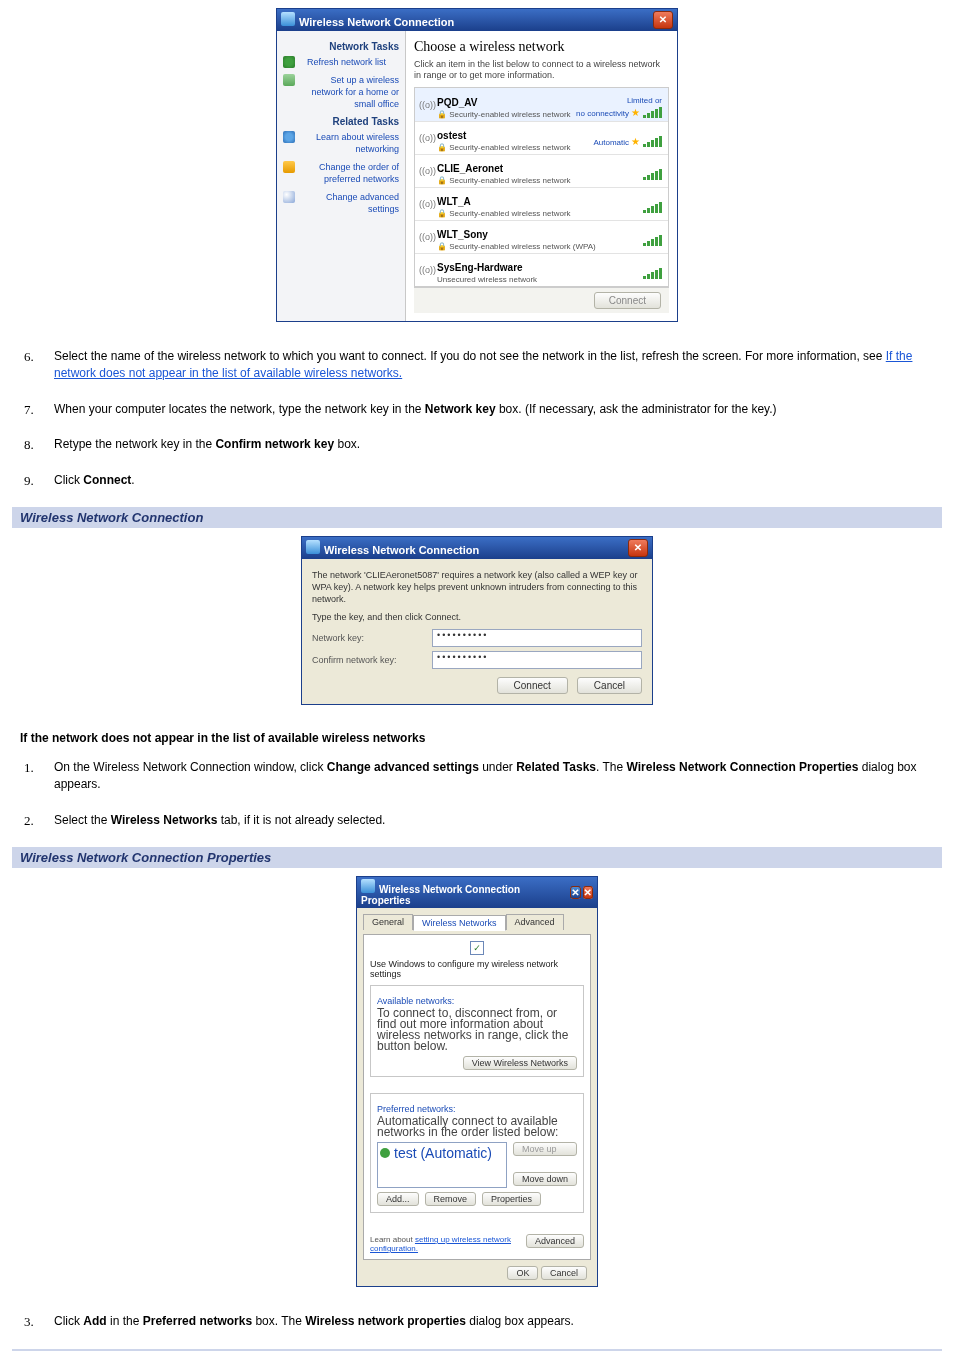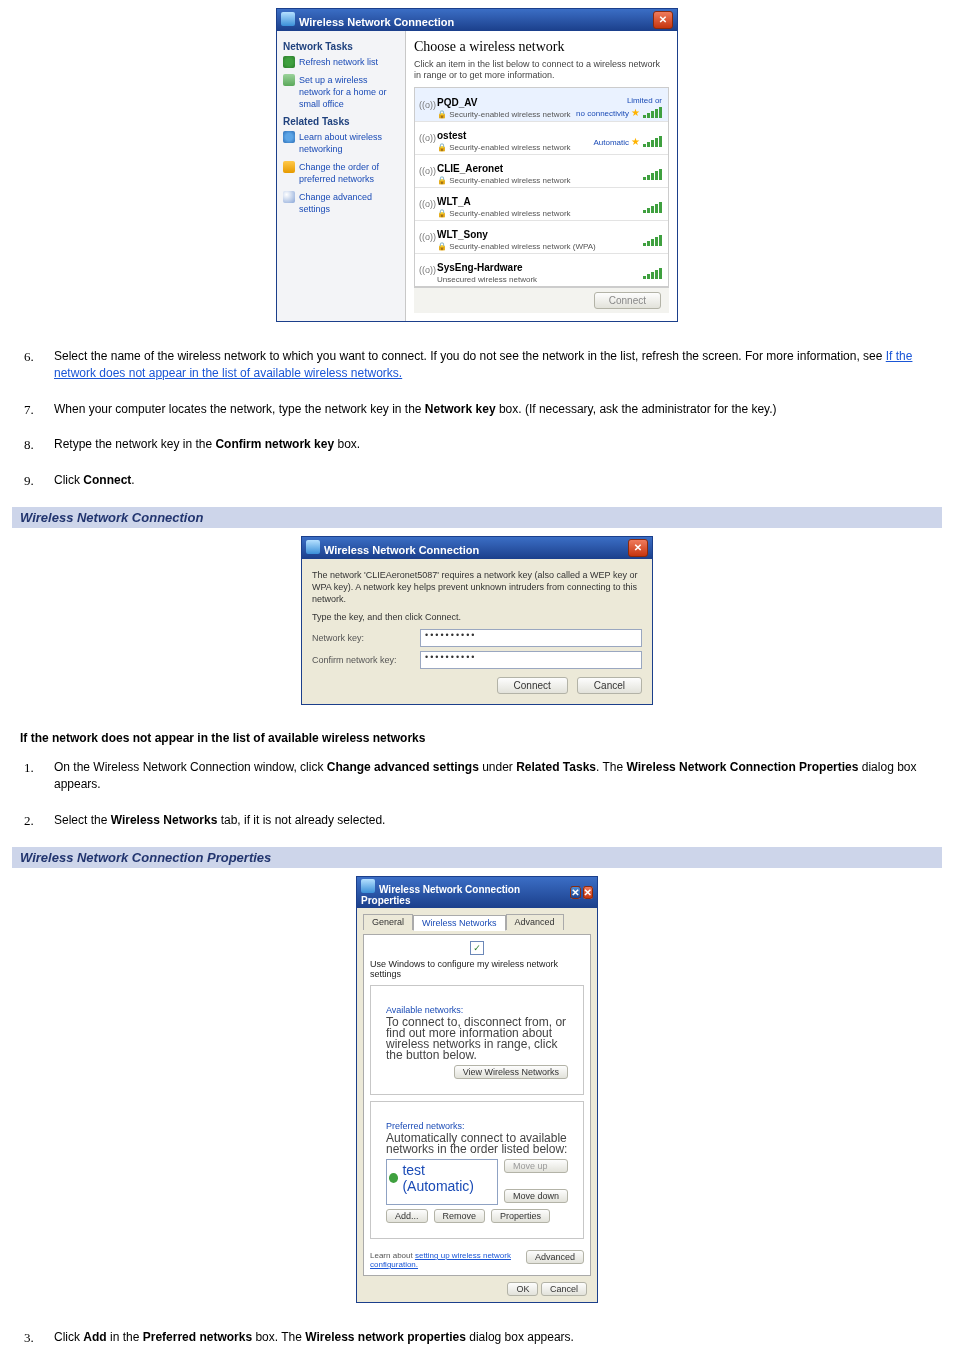"Network Tasks" .wnc1-side { text-align: none -> right }
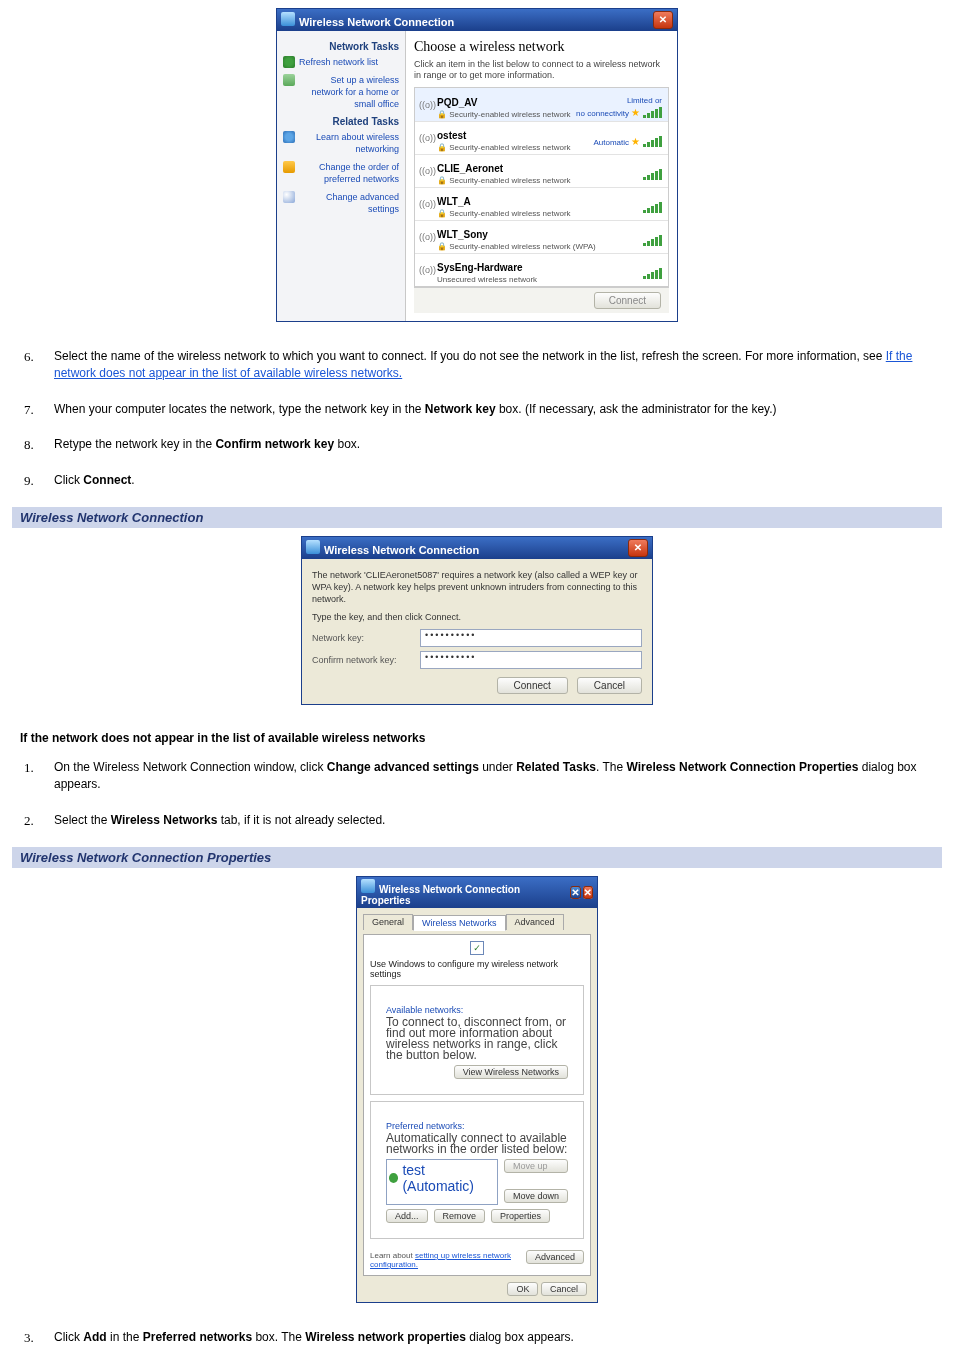"Refresh network list" .wnc1-sidetitem { gap: 4px -> 12px }
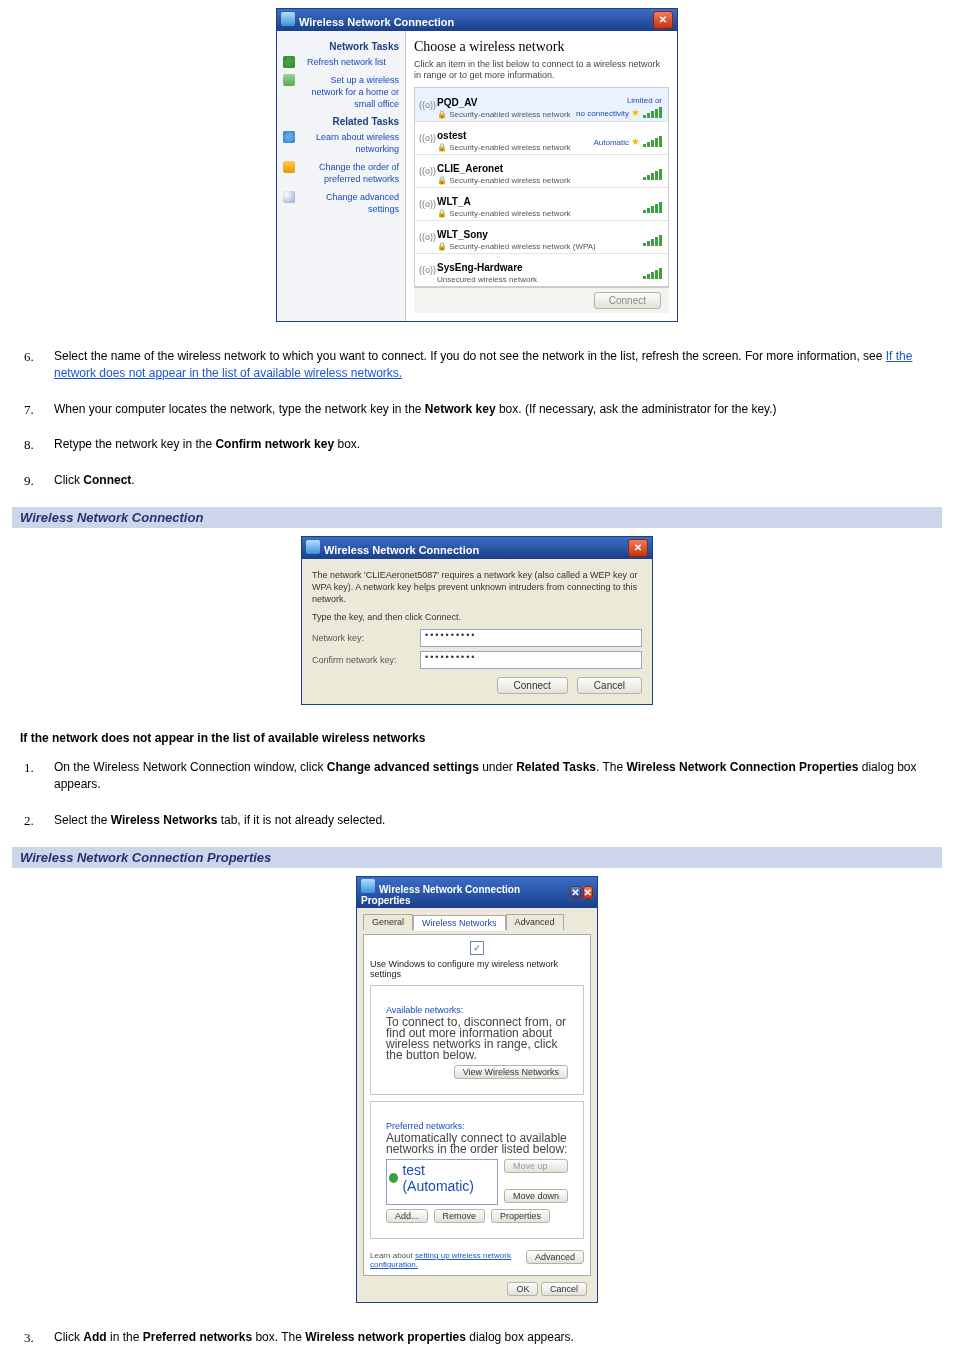"Network key:" .wnc2-row label { width: 108px -> 120px }
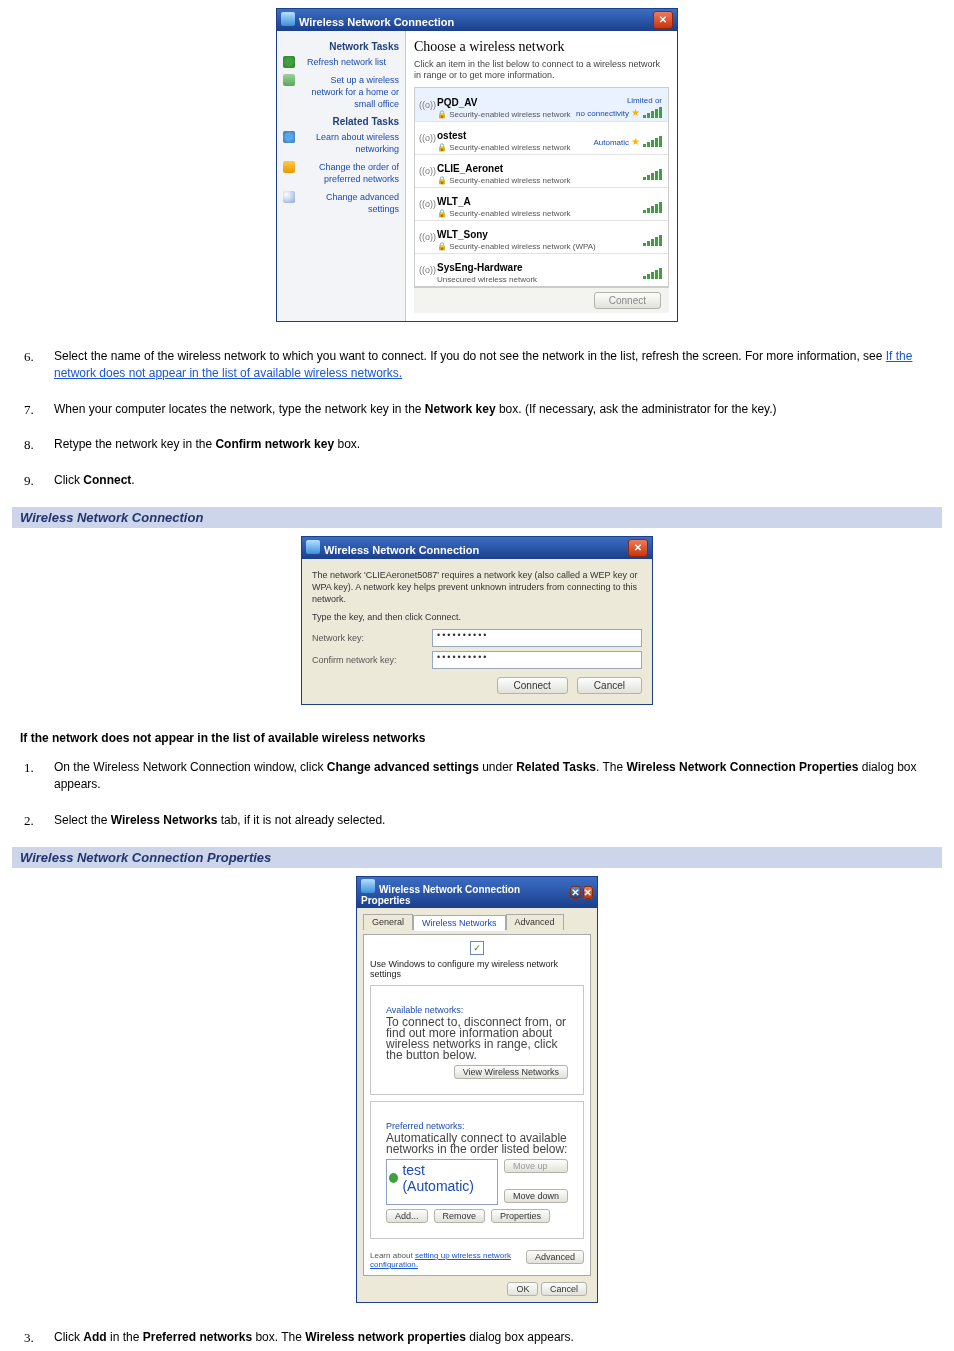"Available networks:" .group { margin-bottom: 6px -> 16px; padding: 15px -> 6px }
